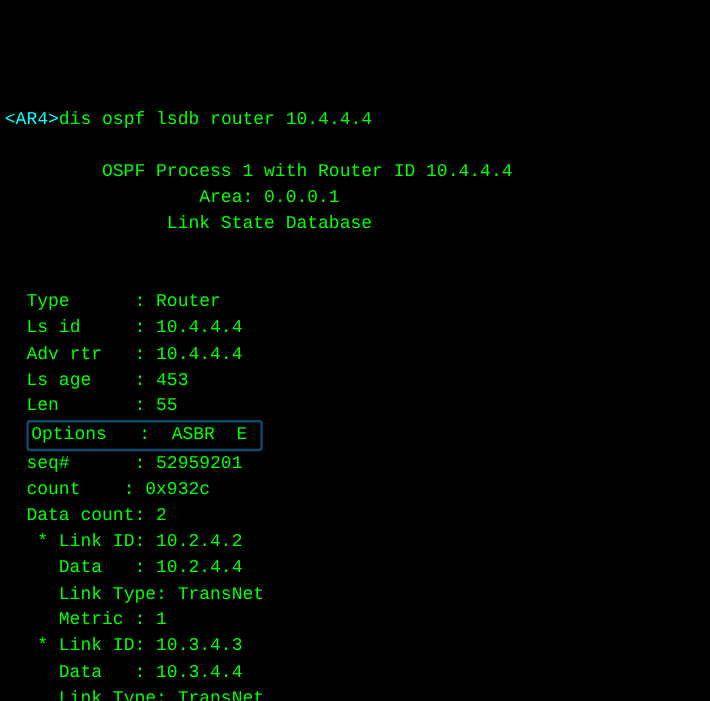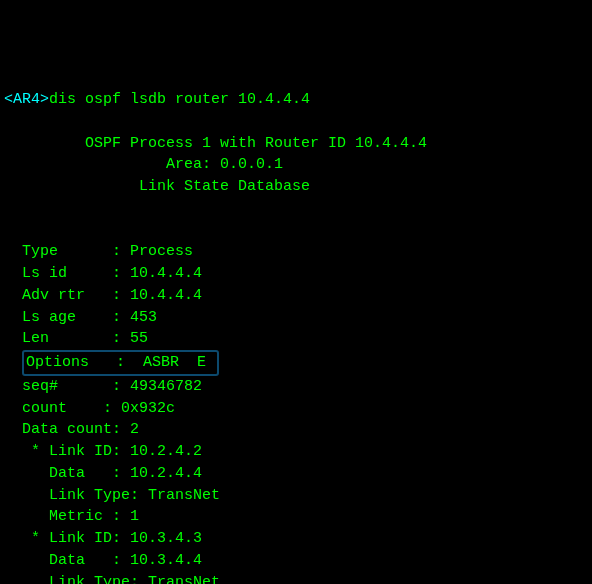"Process" span { text: Process -> Router }
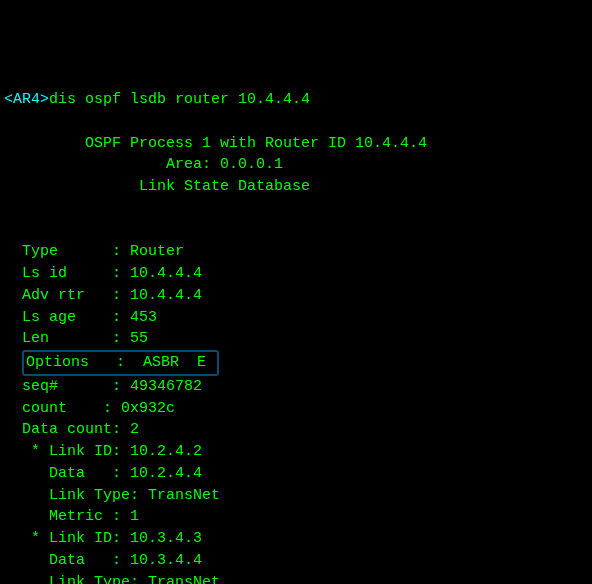"49346782" span { text: 49346782 -> 52959201 }
